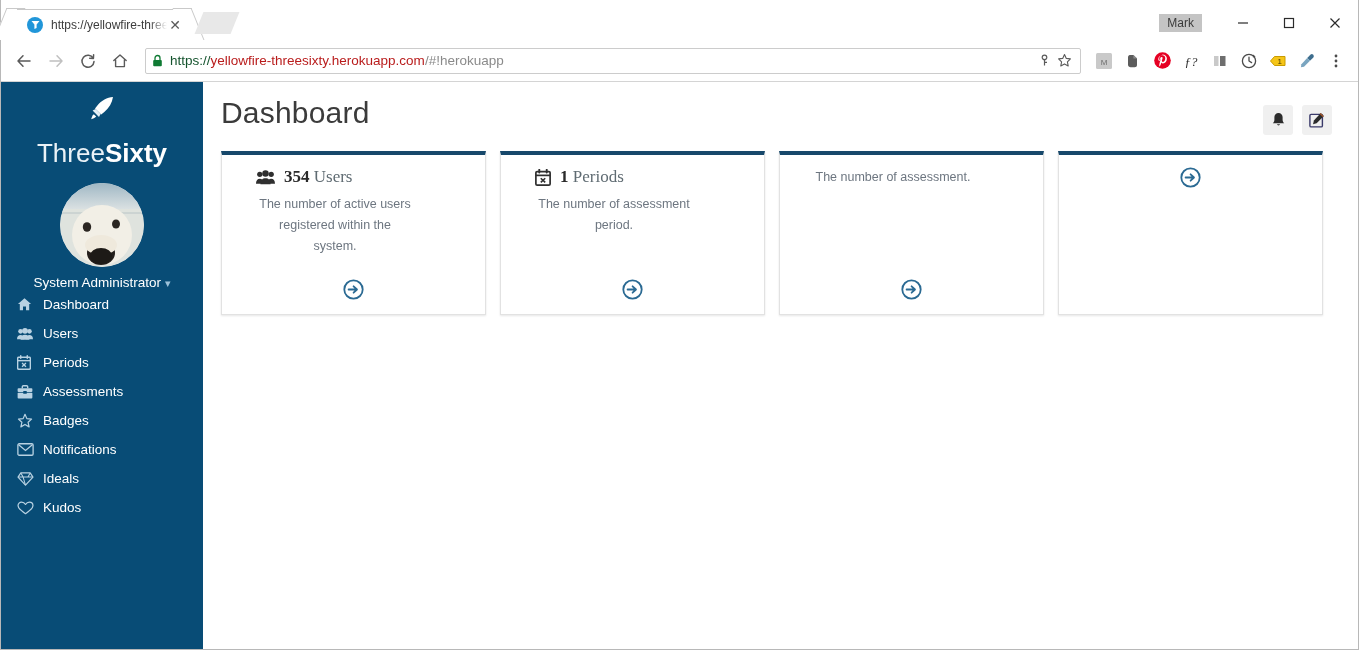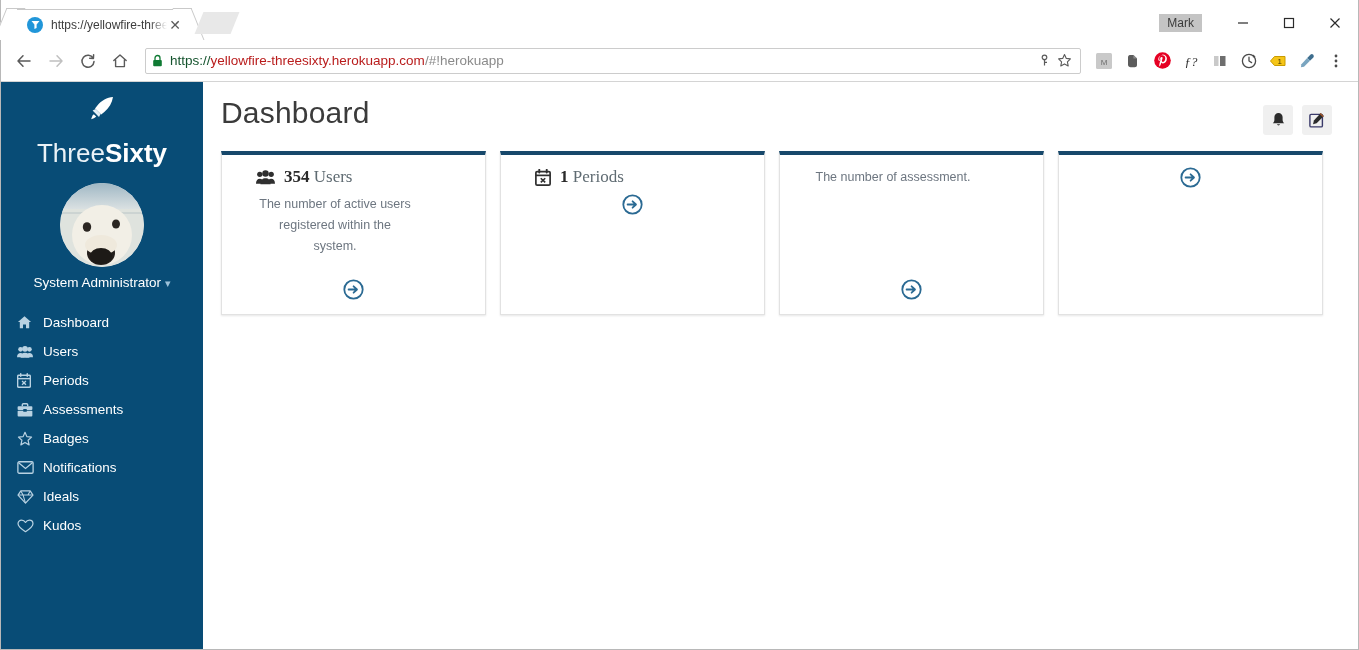"The number of assessment period." div.card-desc { html: none -> <div>The number of assessment period.</div> }
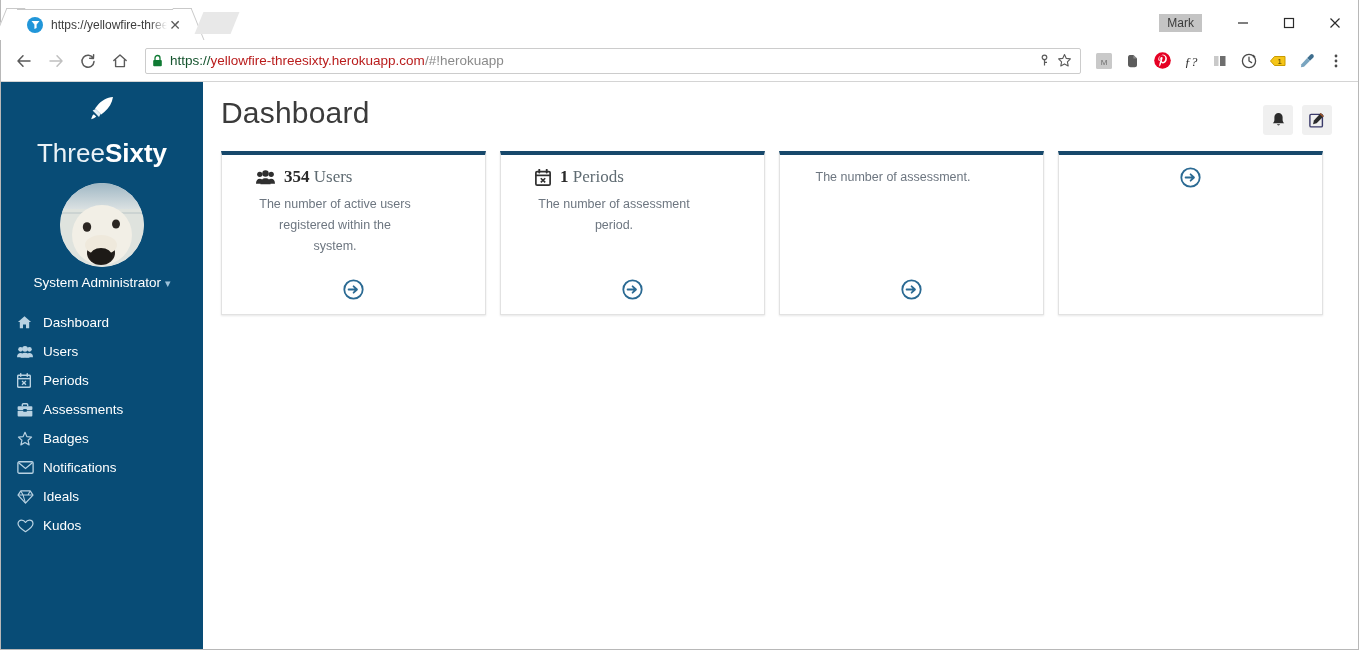"System Administrator ▾" .username { margin-bottom: 18px -> none }
